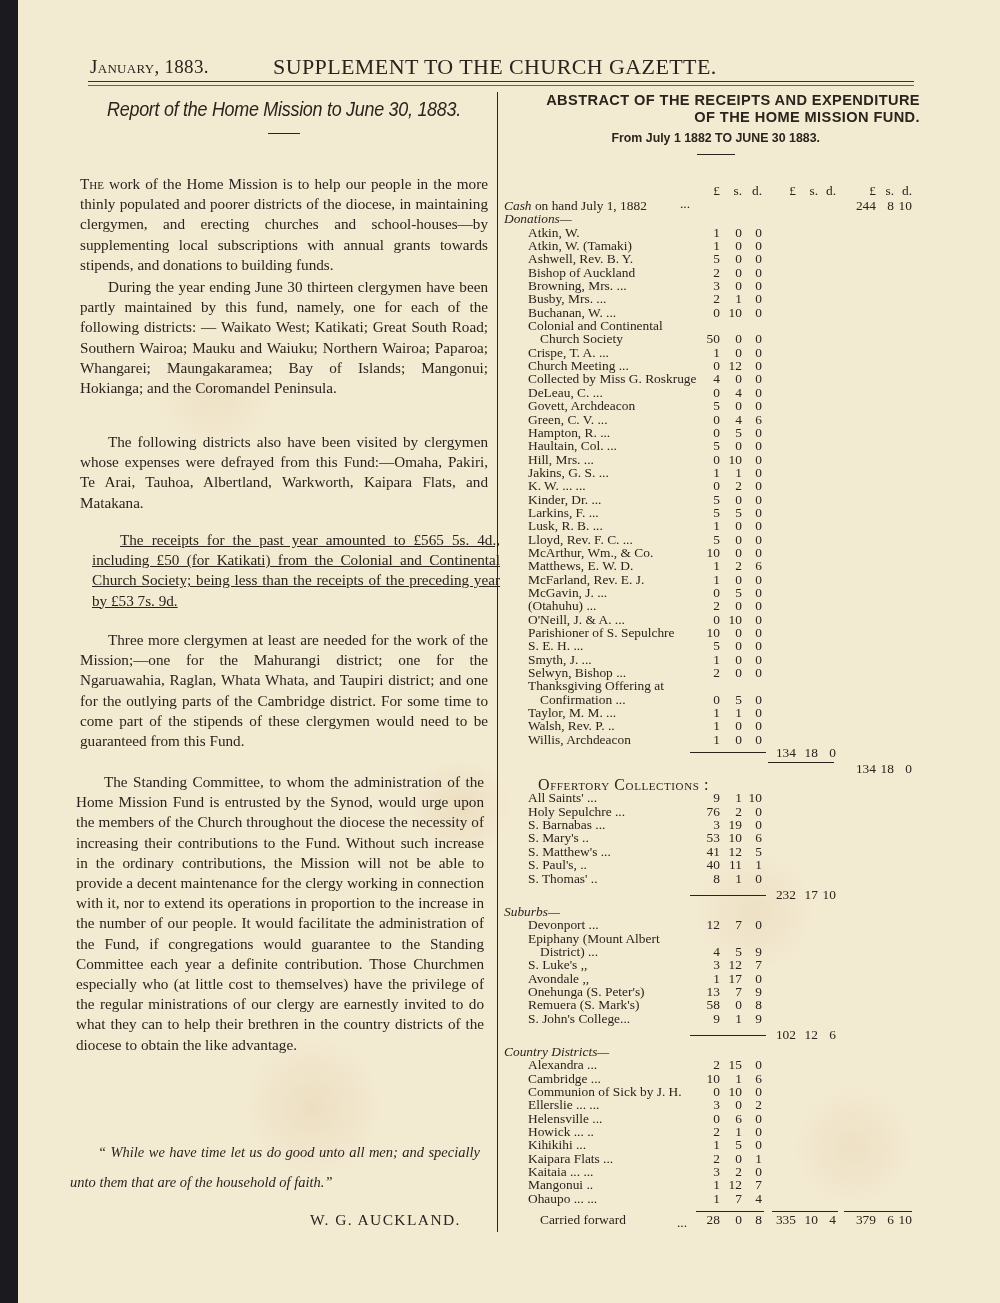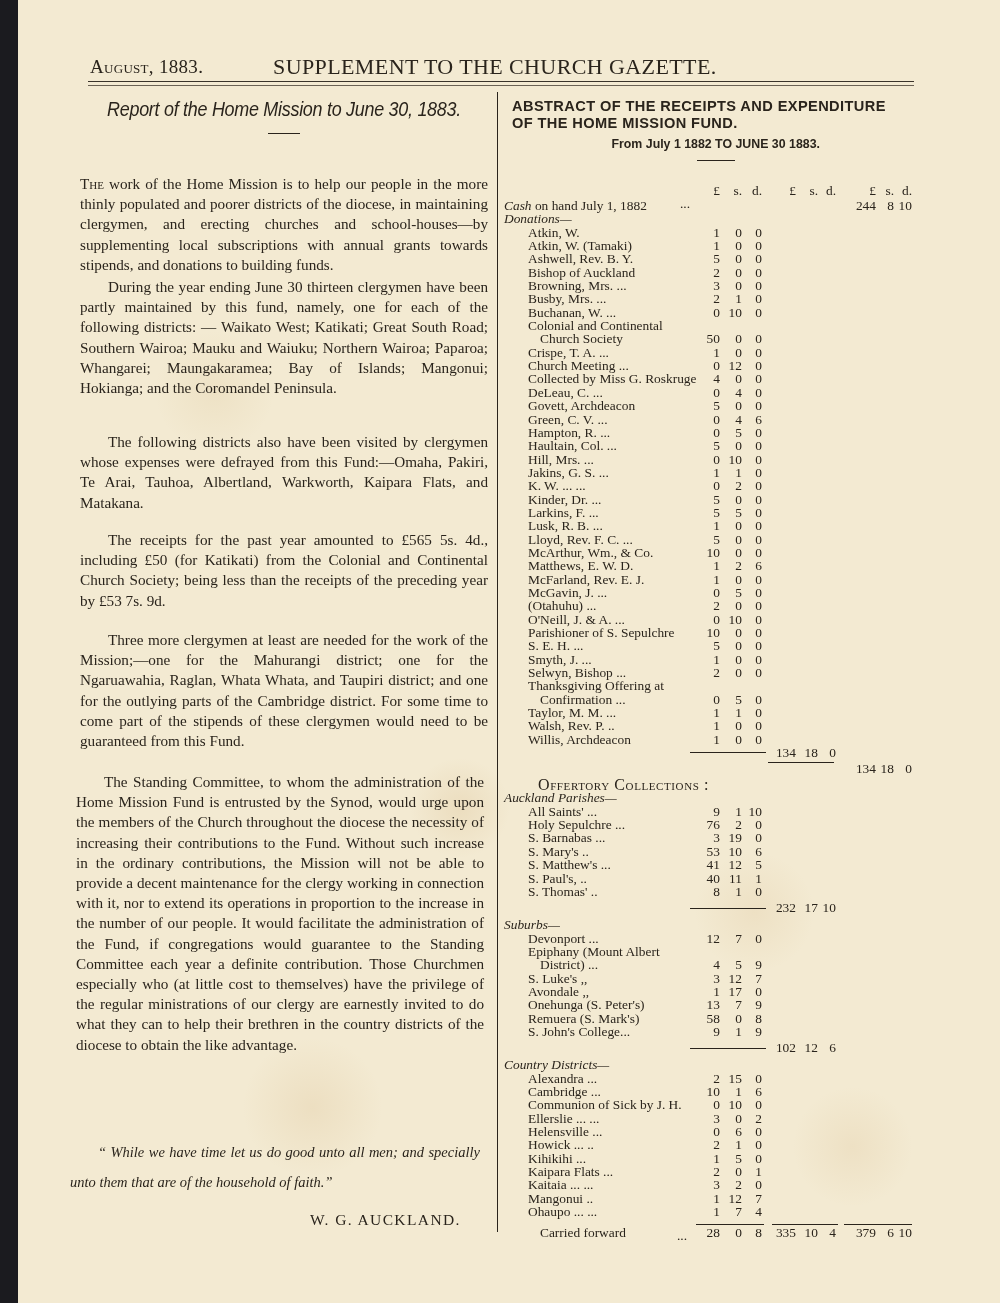"August, 1883." span.mast-date { text: August -> January }
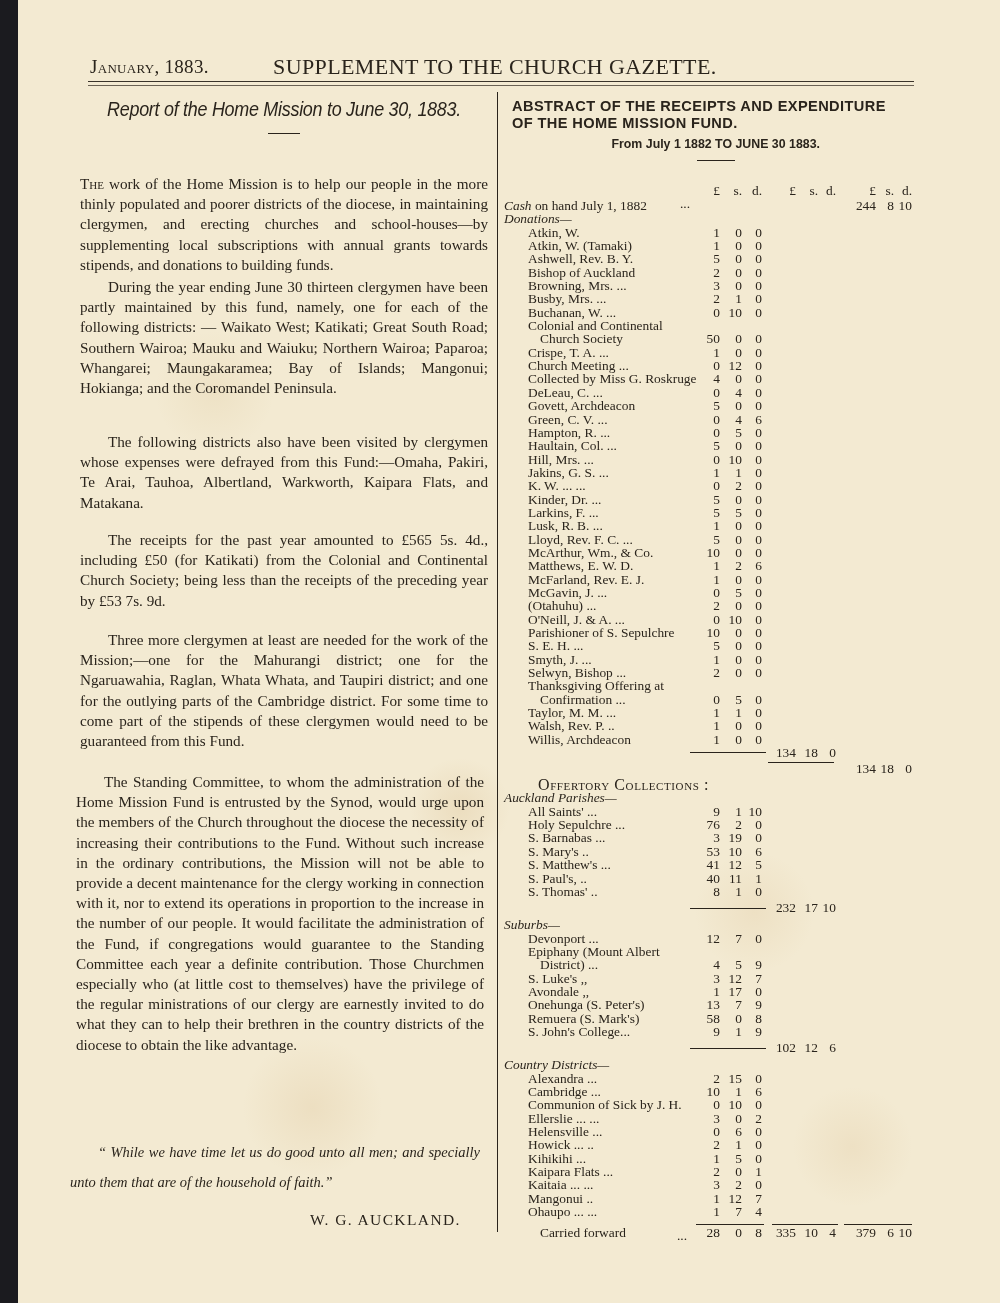"ABSTRACT OF THE RECEIPTS AND" .abstract-title { margin-top: 6px -> none; text-align: left -> right }
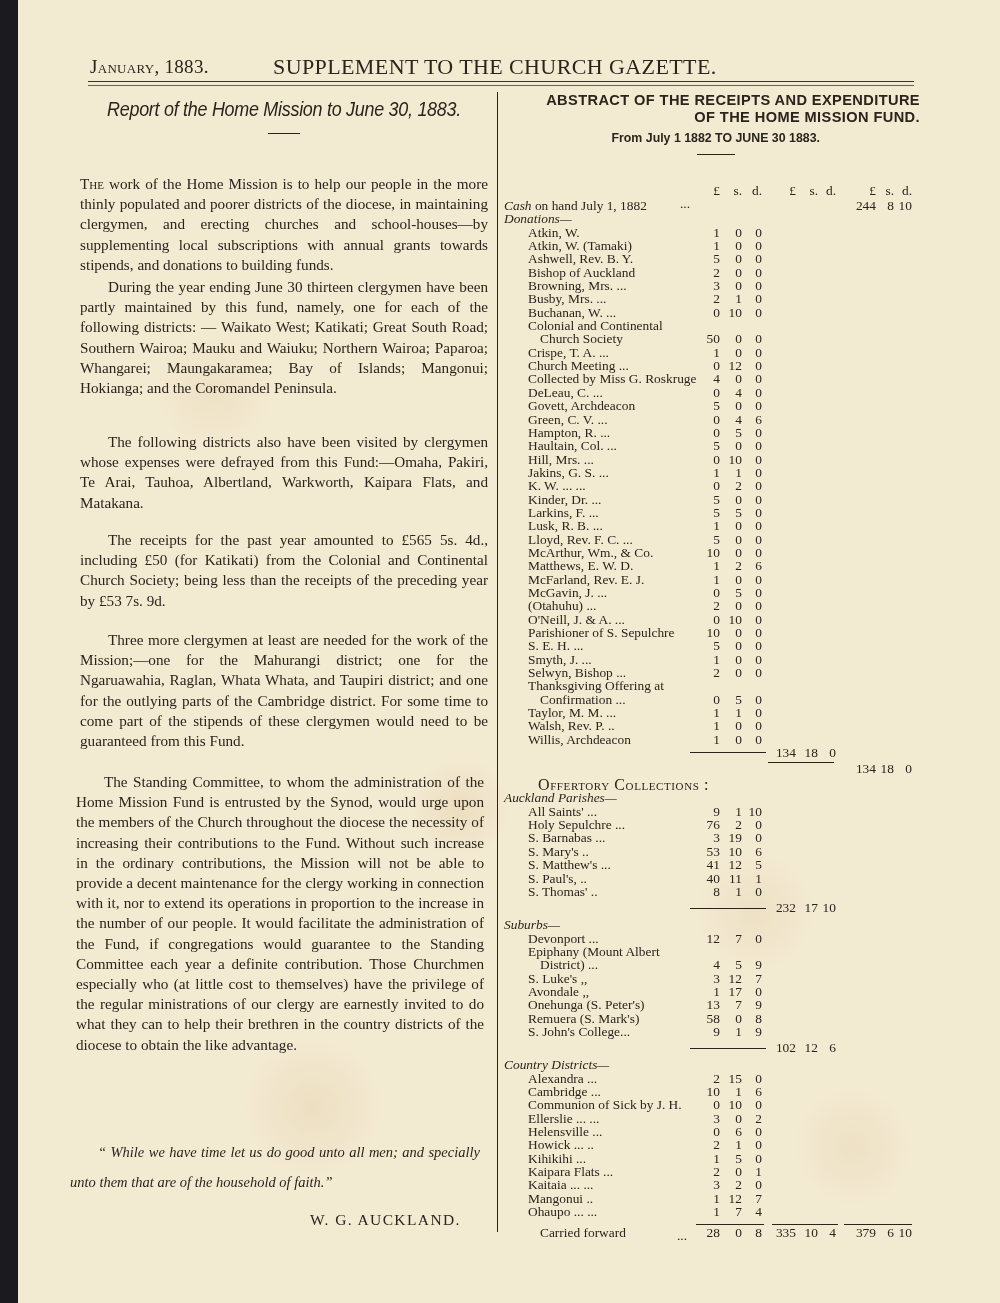"The receipts for the past" .p4 { left: 0 -> 12px; text-decoration: none -> underline }
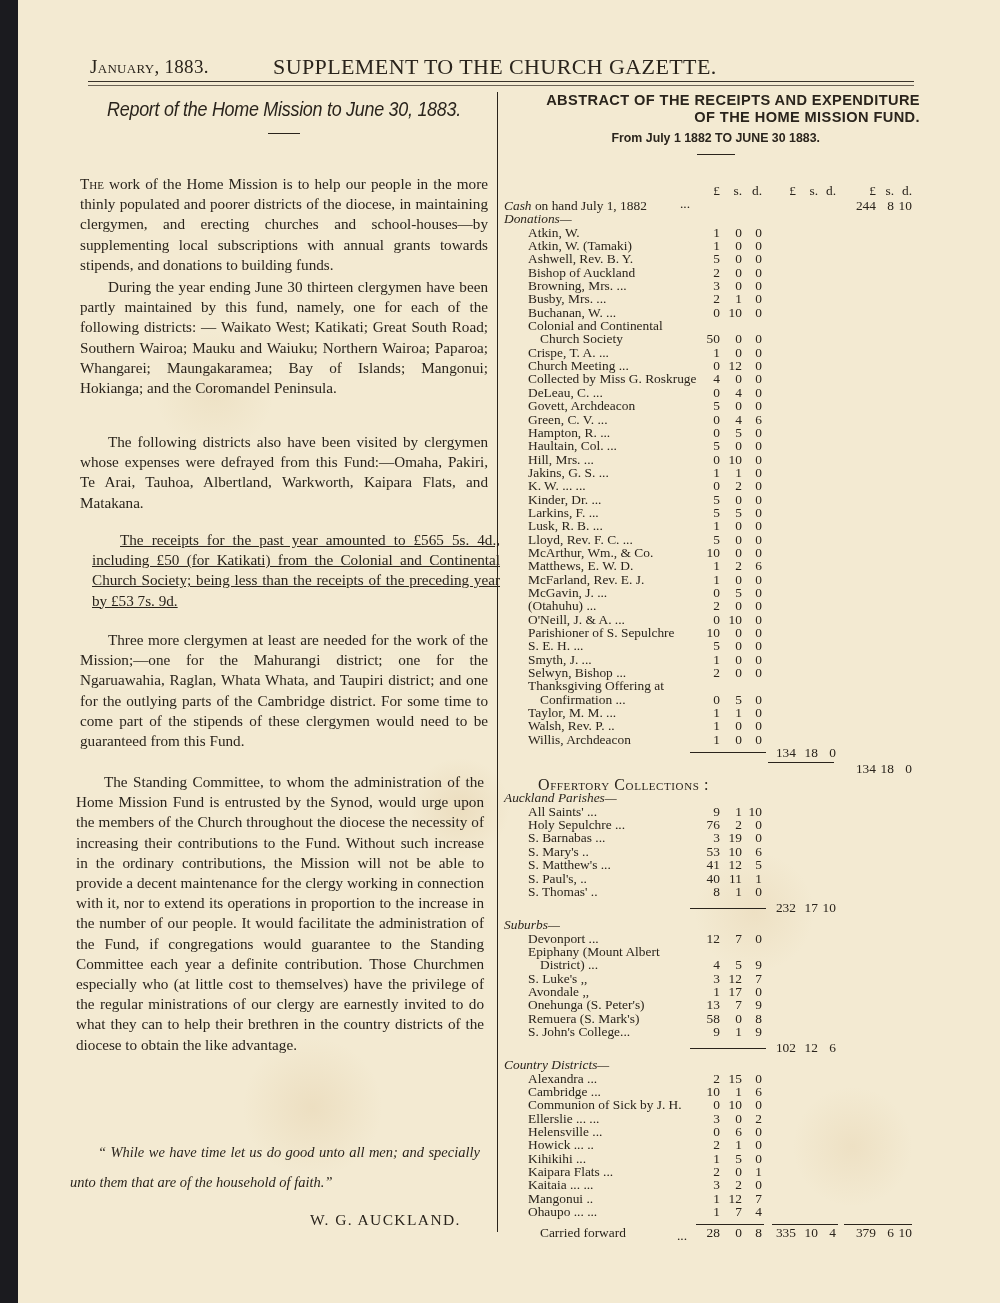"Auckland Parishes—" div.row { html: <div> <span>Auckland Parishes—</span> </div> -> none }
